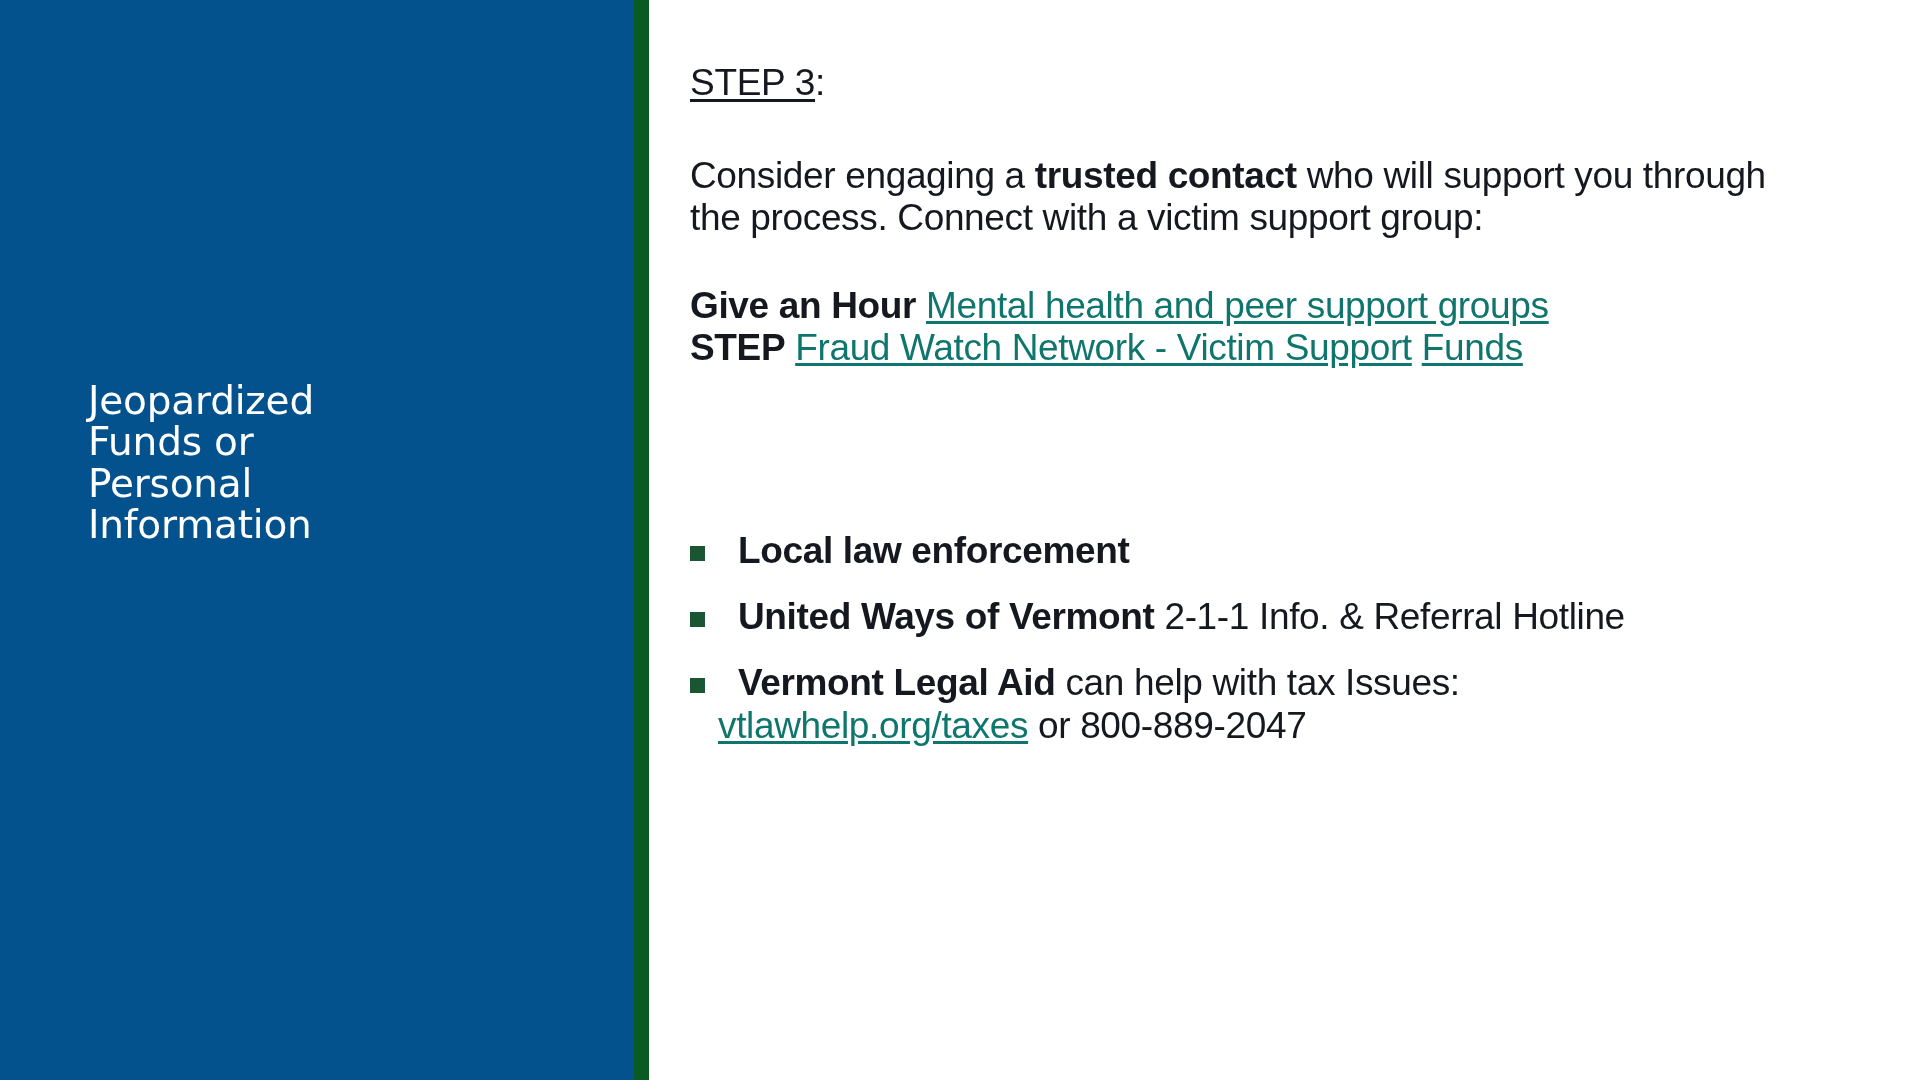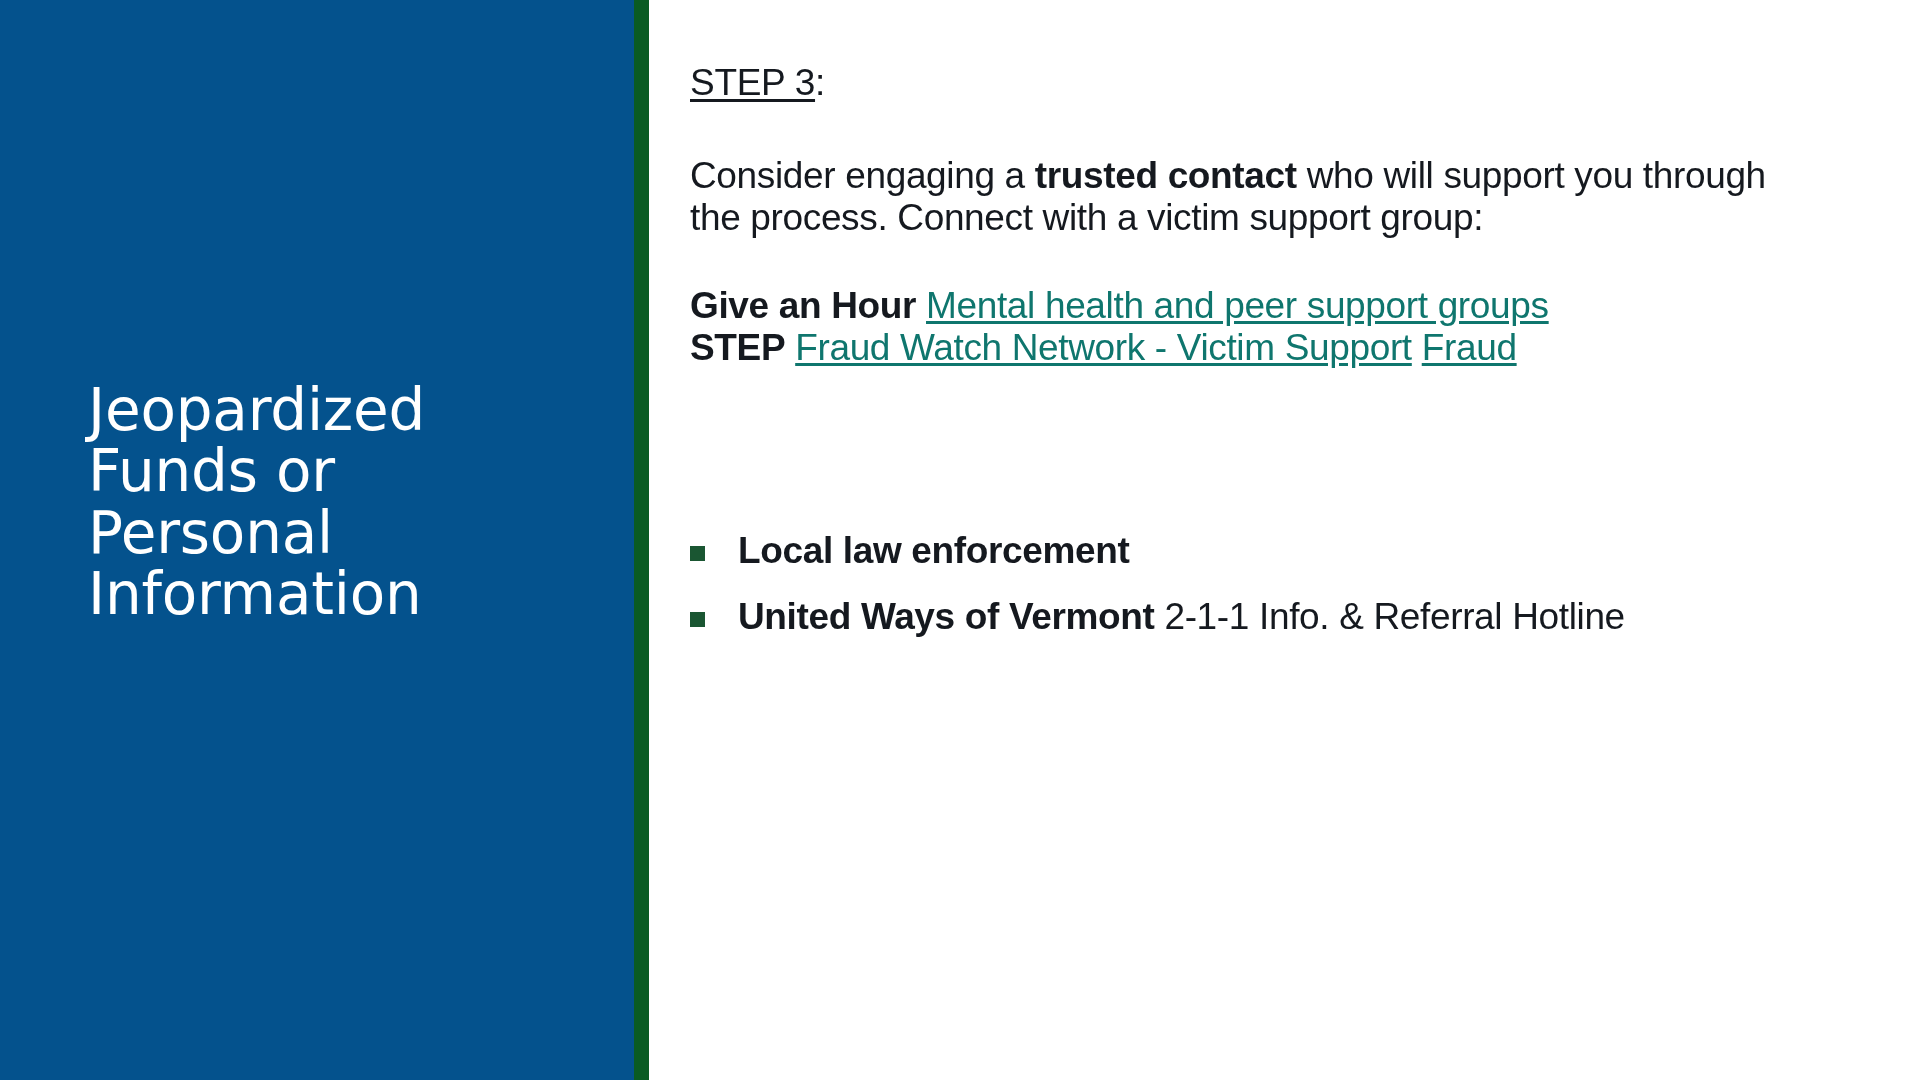"Fraud" a.link { text: Fraud -> Funds }
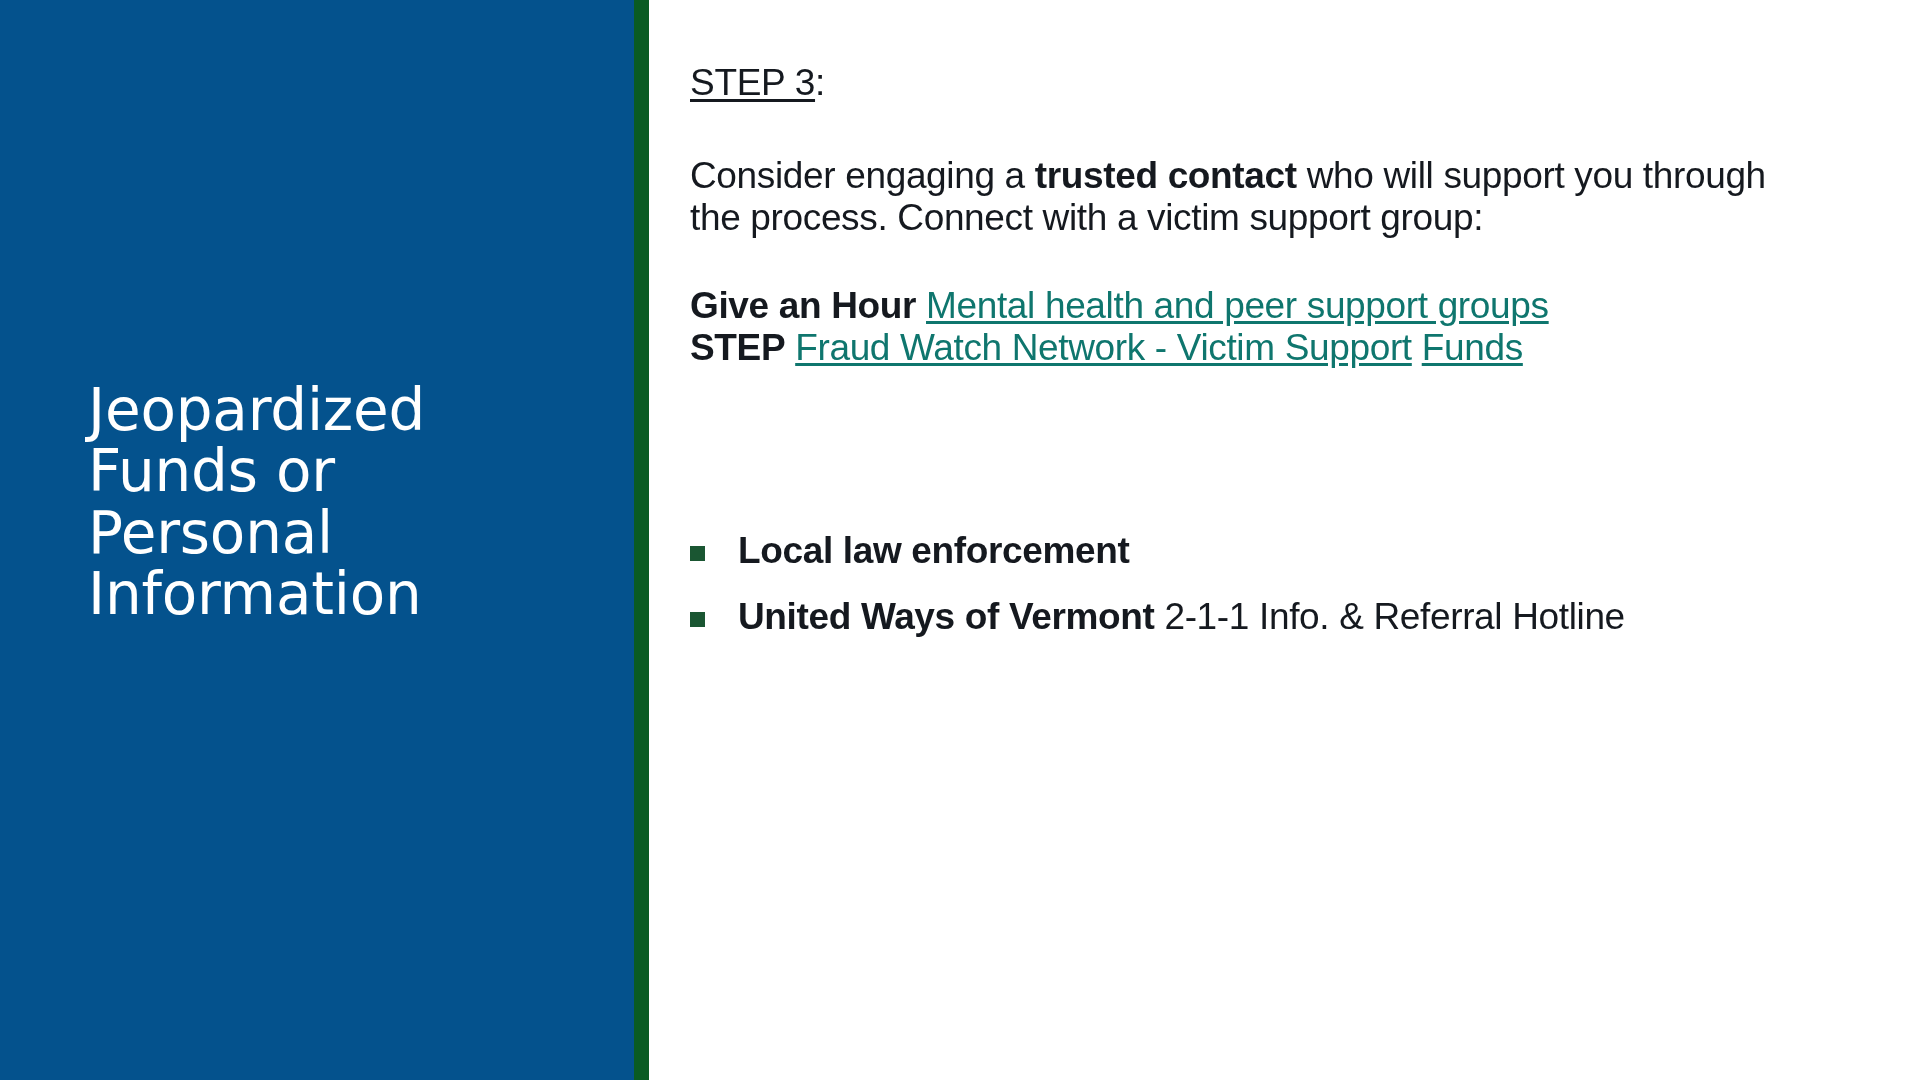"Jeopardized" .slide-title { font-size: 58px -> 39px }
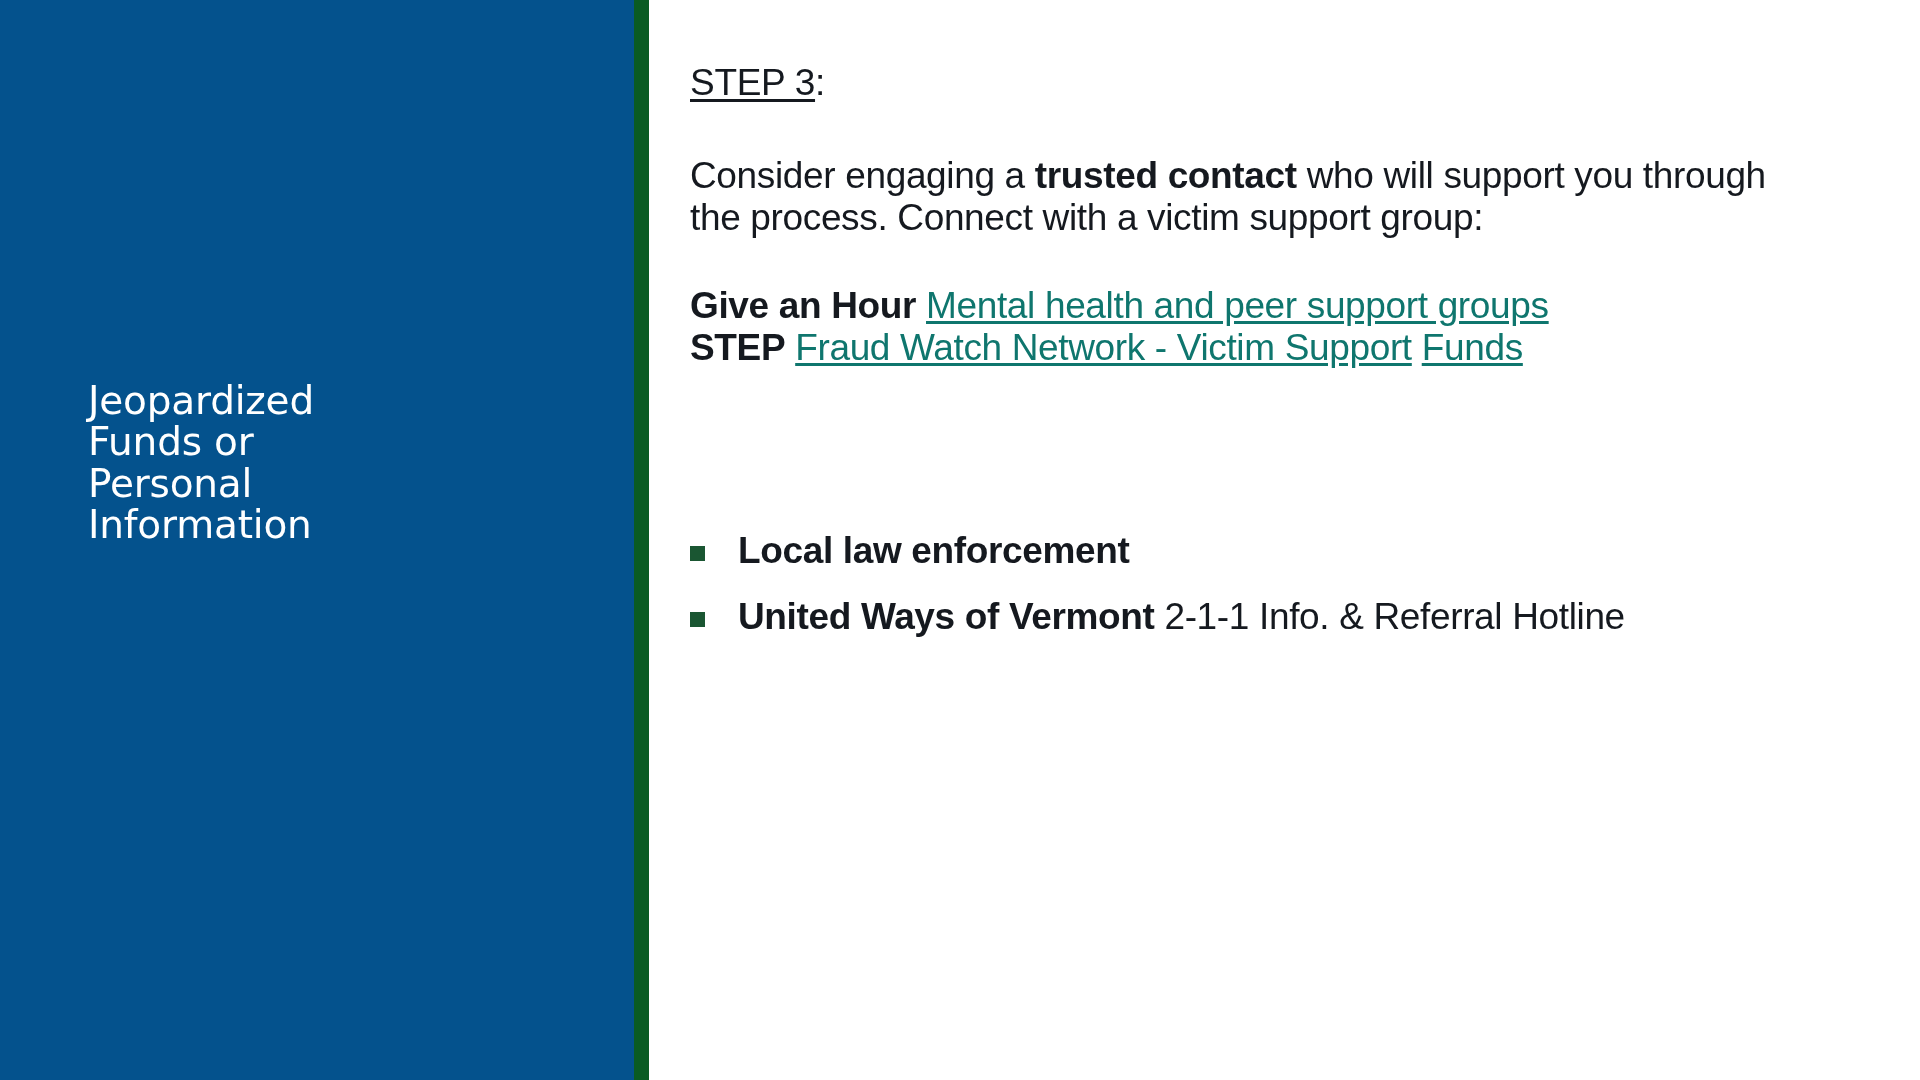"Vermont Legal Aid can help" li.bullet-item { html: none -> <li> <span></span> <b>Vermont Legal Aid</b><span> can help with tax Issues:</span> <span><a>vtlawhelp.org/taxes</a><span> or 800-889-2047</span></span> </li> }
